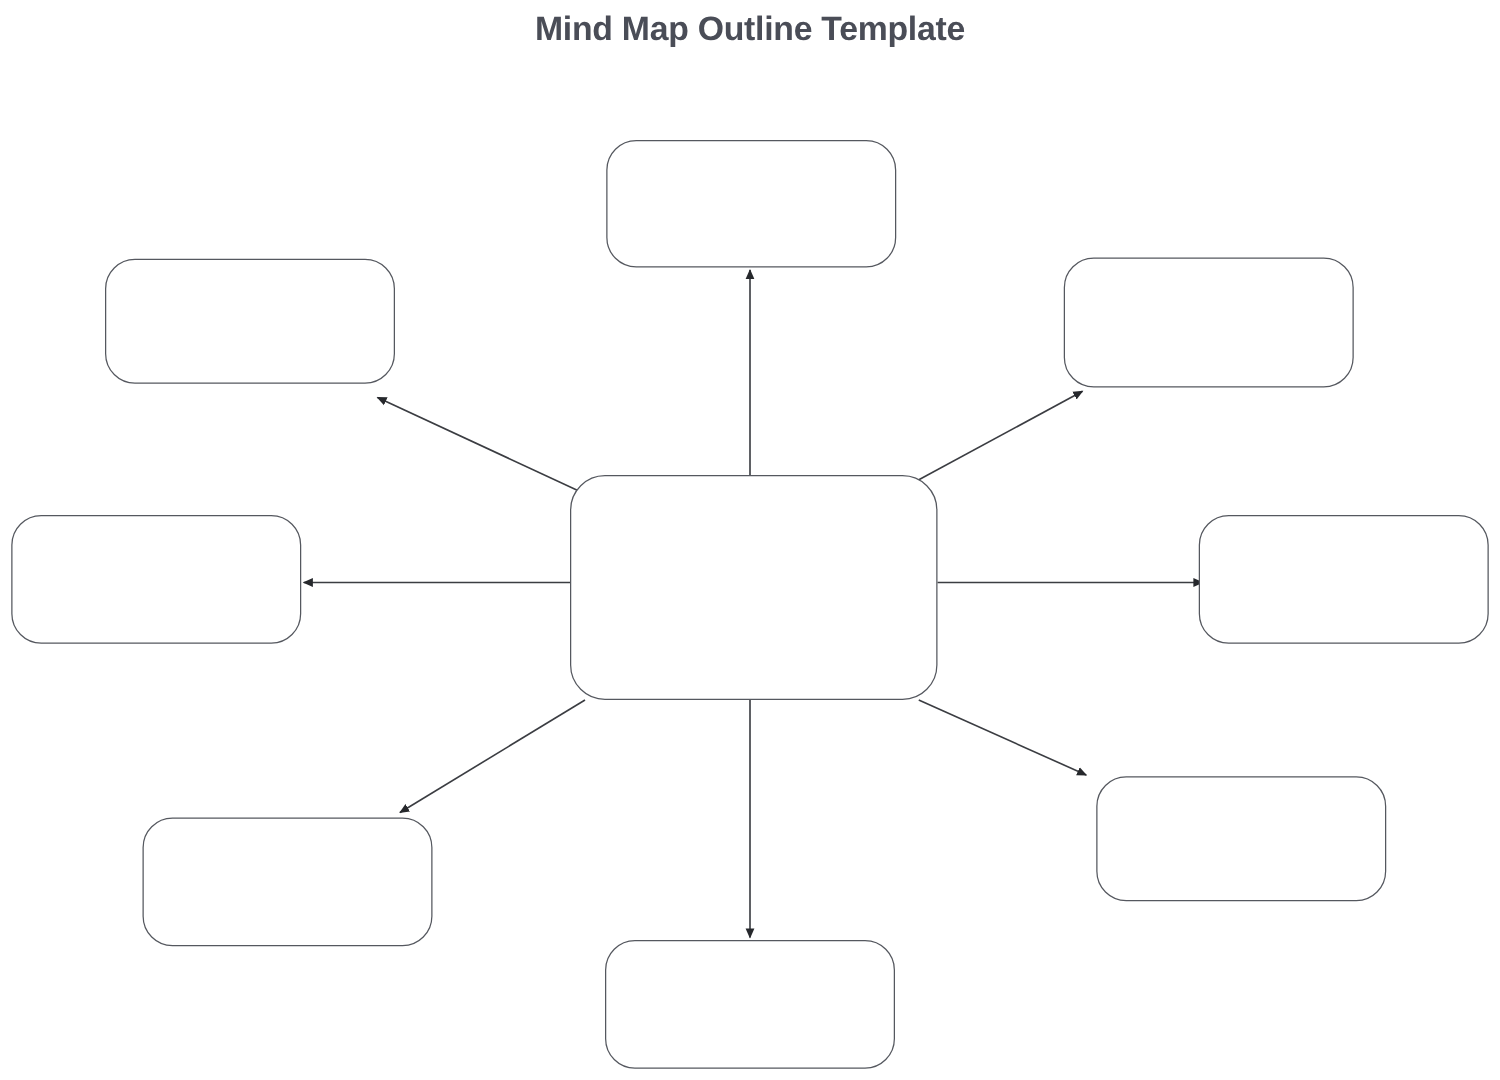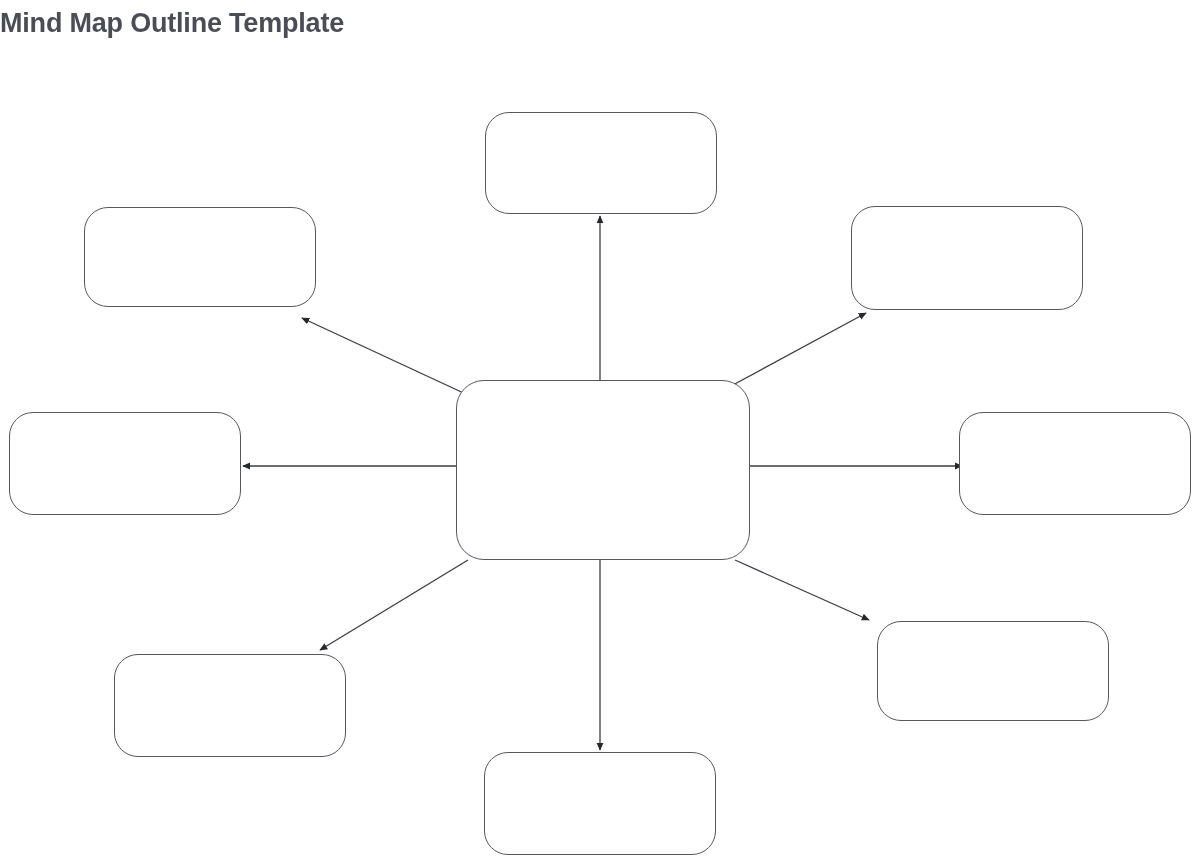"Mind Map Outline Template" .page-title { text-align: none -> center }
